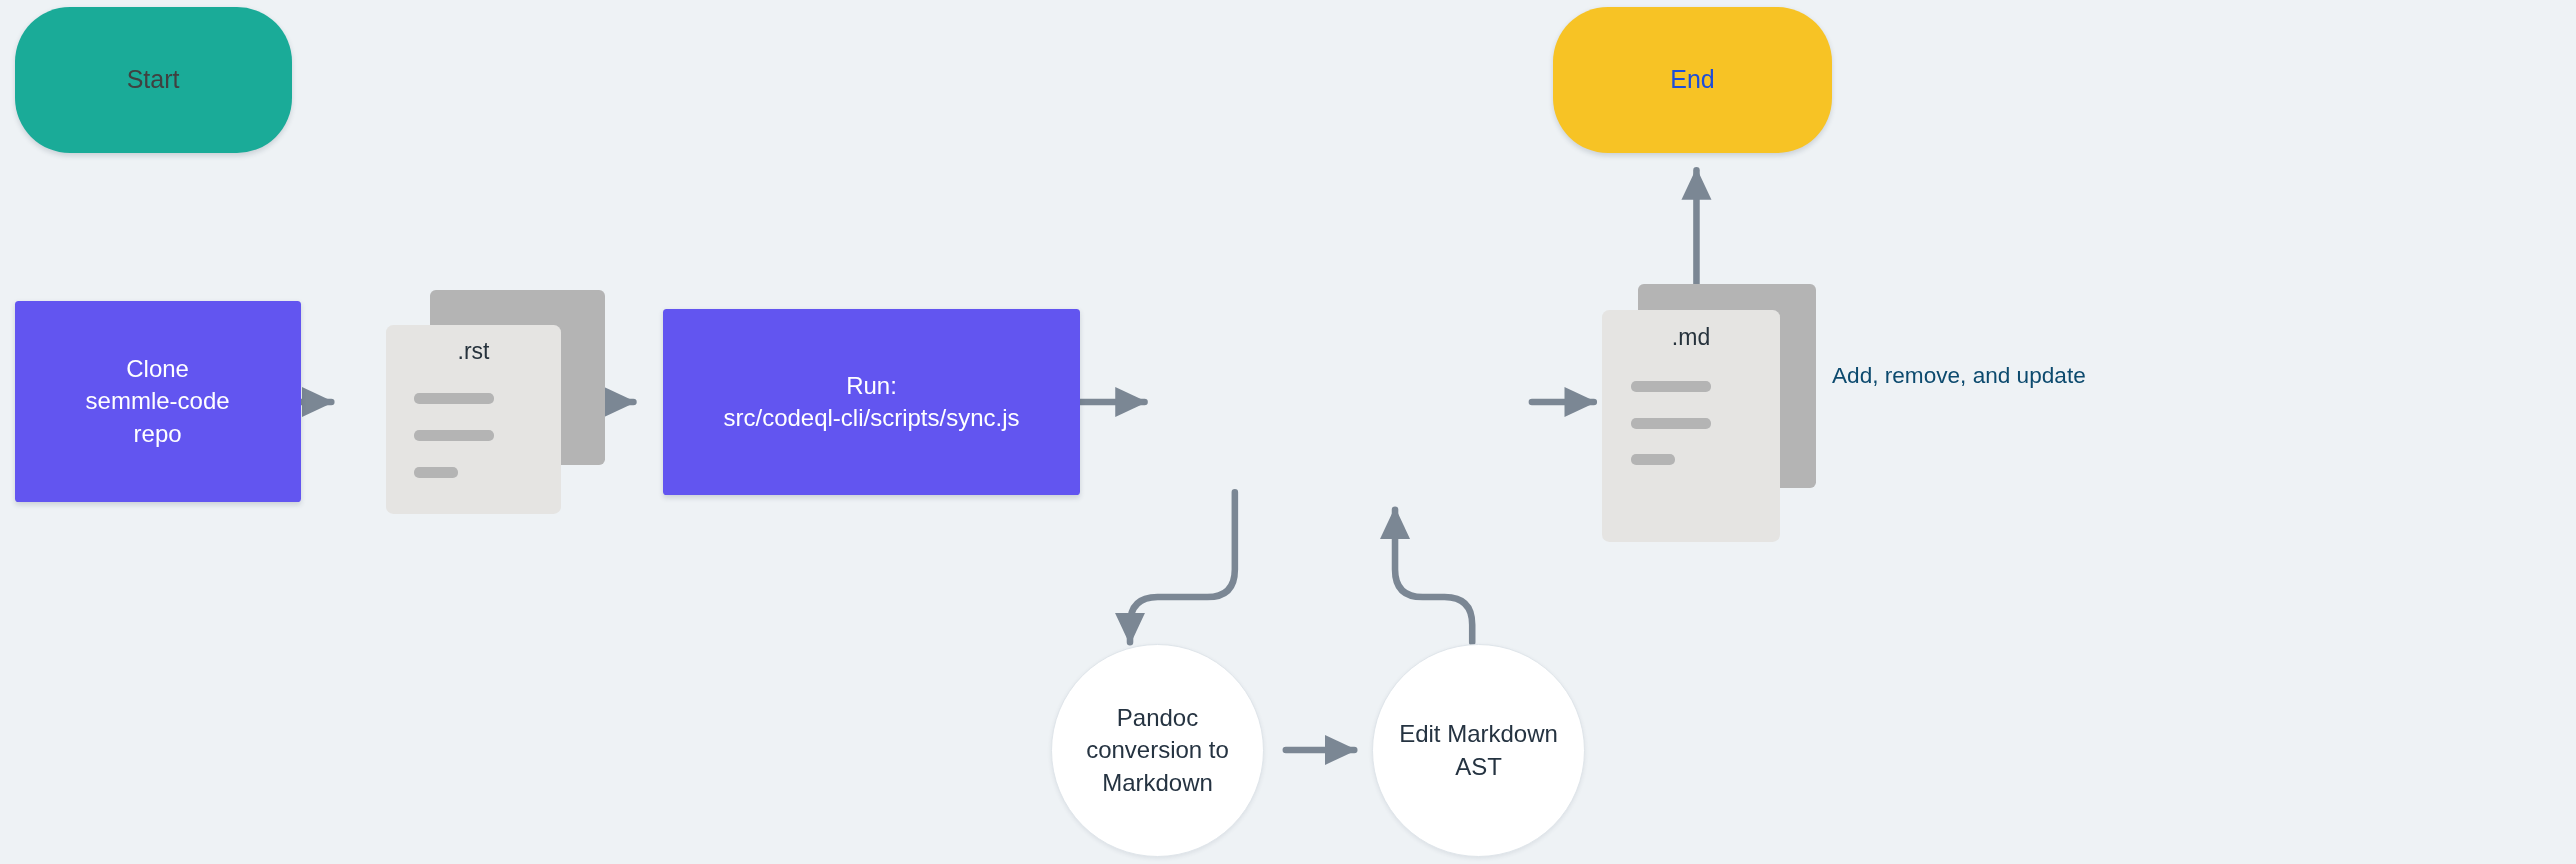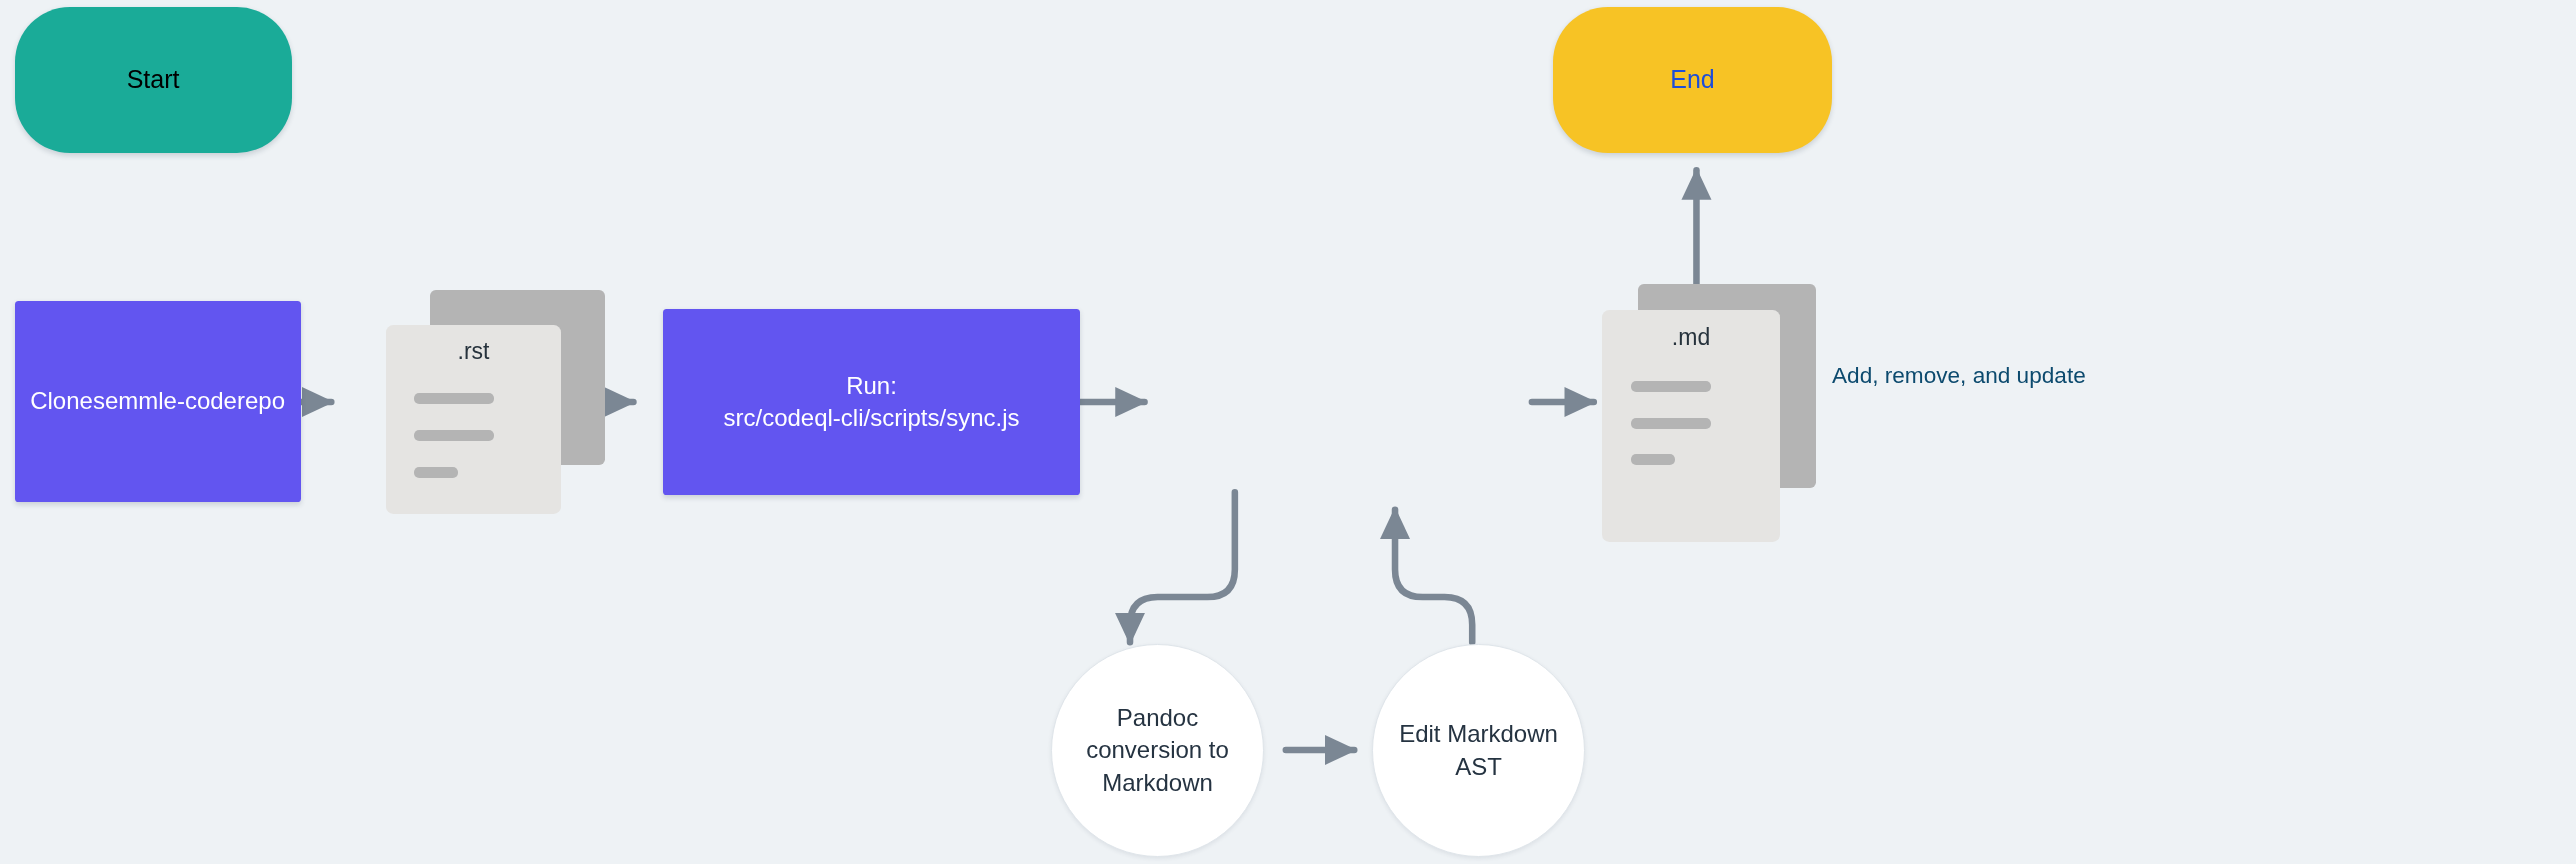"Start" .pill-start { color: #000000 -> #404040 }
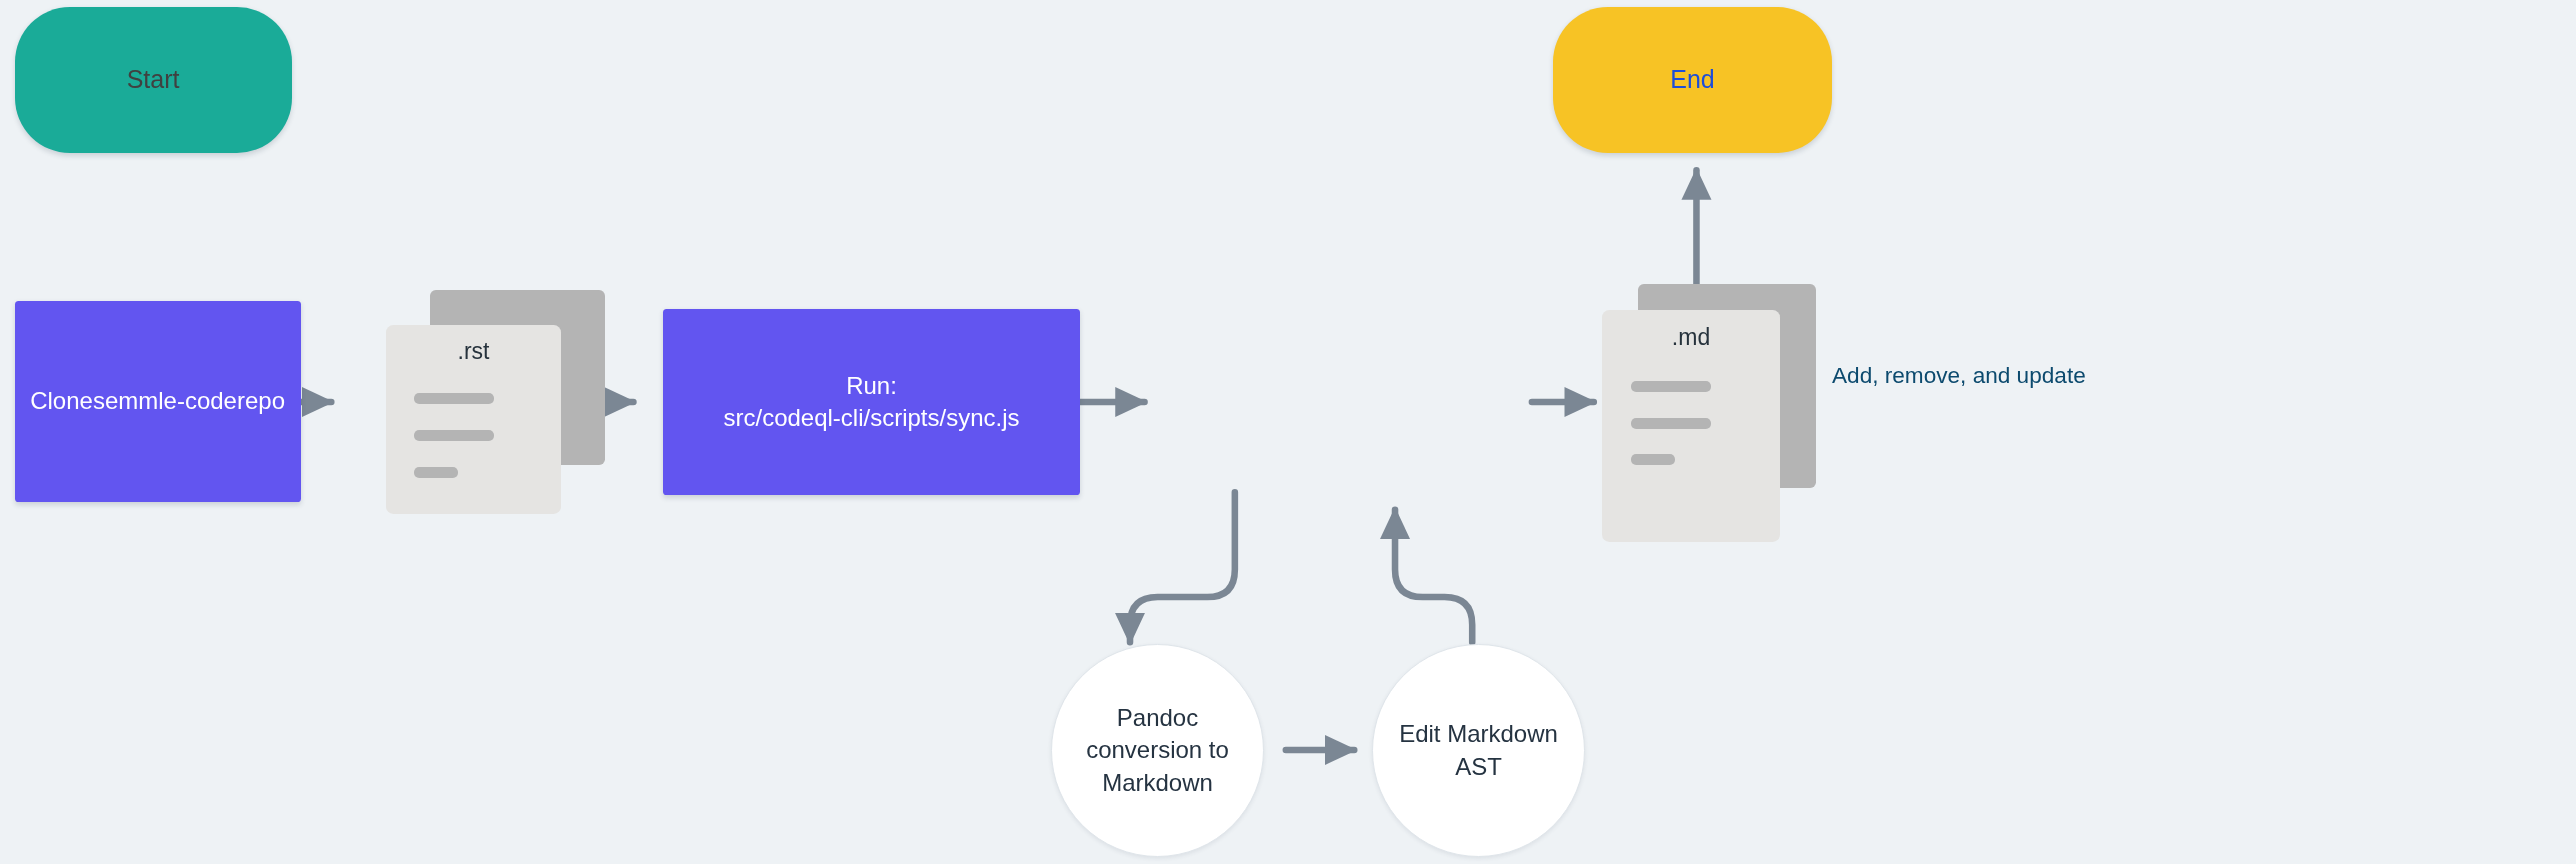"Clone" div.node { flex-direction: row -> column }
